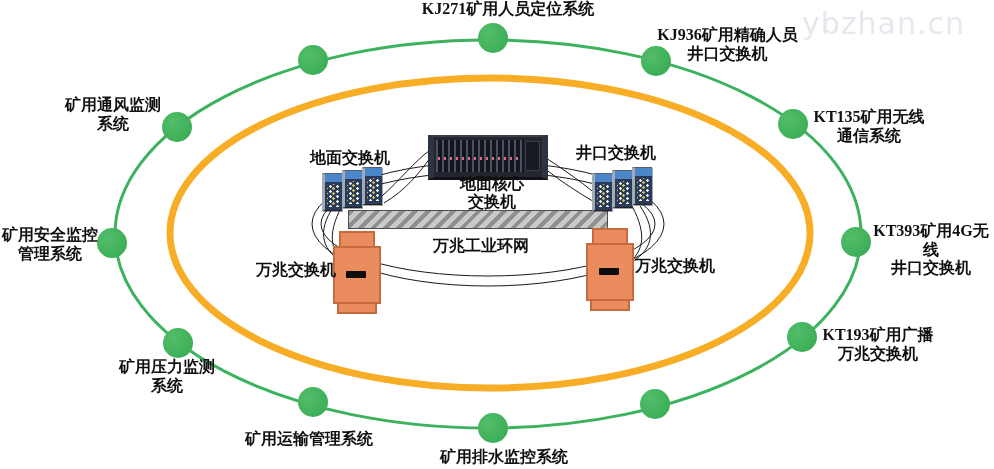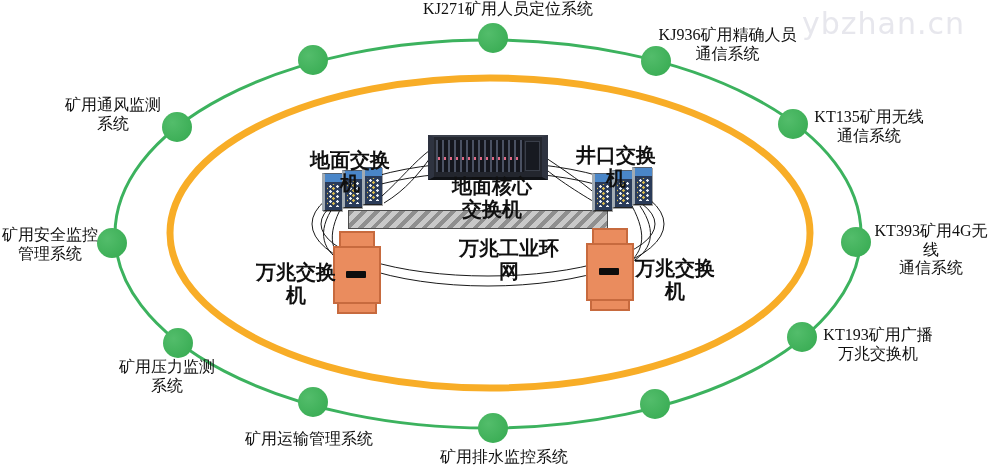"KJ271矿用人员定位系统" .syslabel { font-weight: normal -> bold }
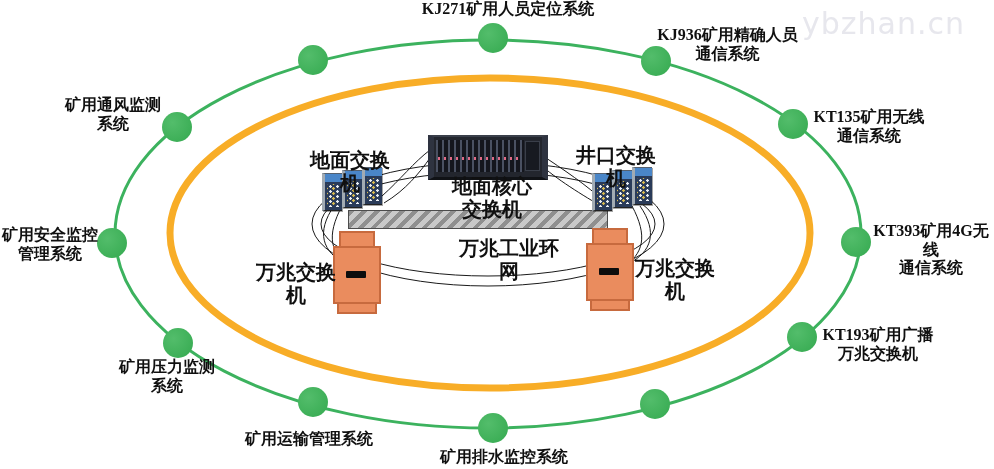"KJ936矿用精确人员" div.syslabel { text: 通信系统 -> 井口交换机 }
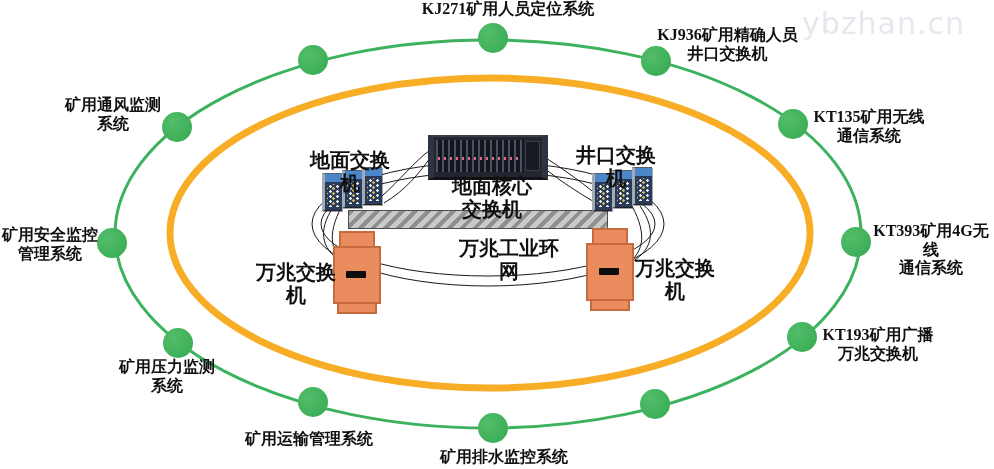"地面交换机" .devlabel { font-size: 20px -> 16px }
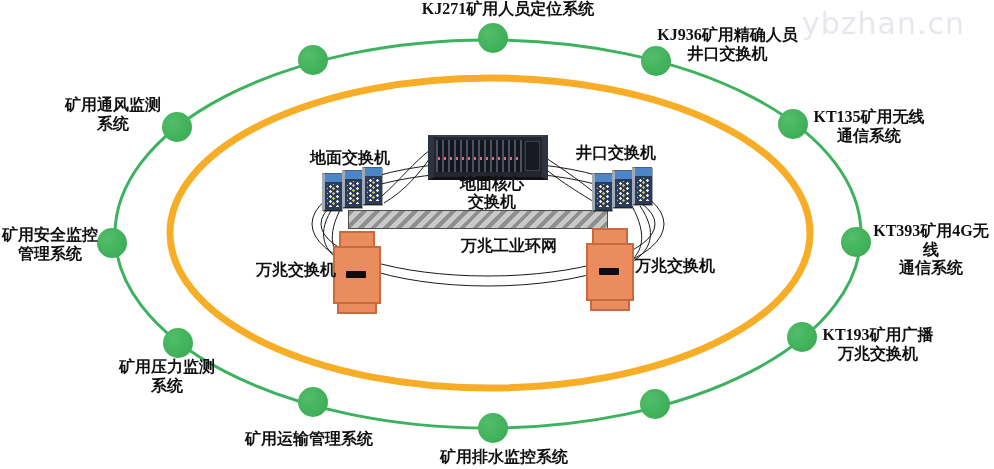"KT393矿用4G无线" div.syslabel { text: 通信系统 -> 井口交换机 }
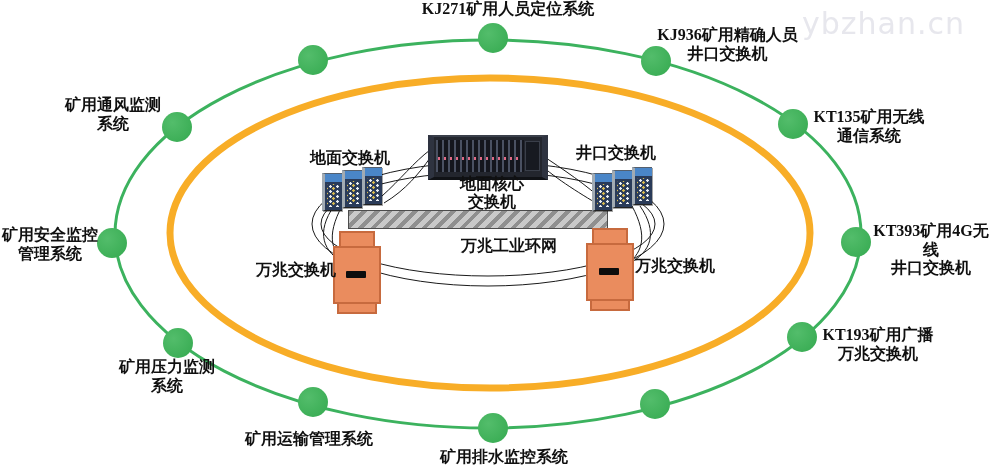"万兆工业环网" div.devlabel { left: 456px -> 428px }
